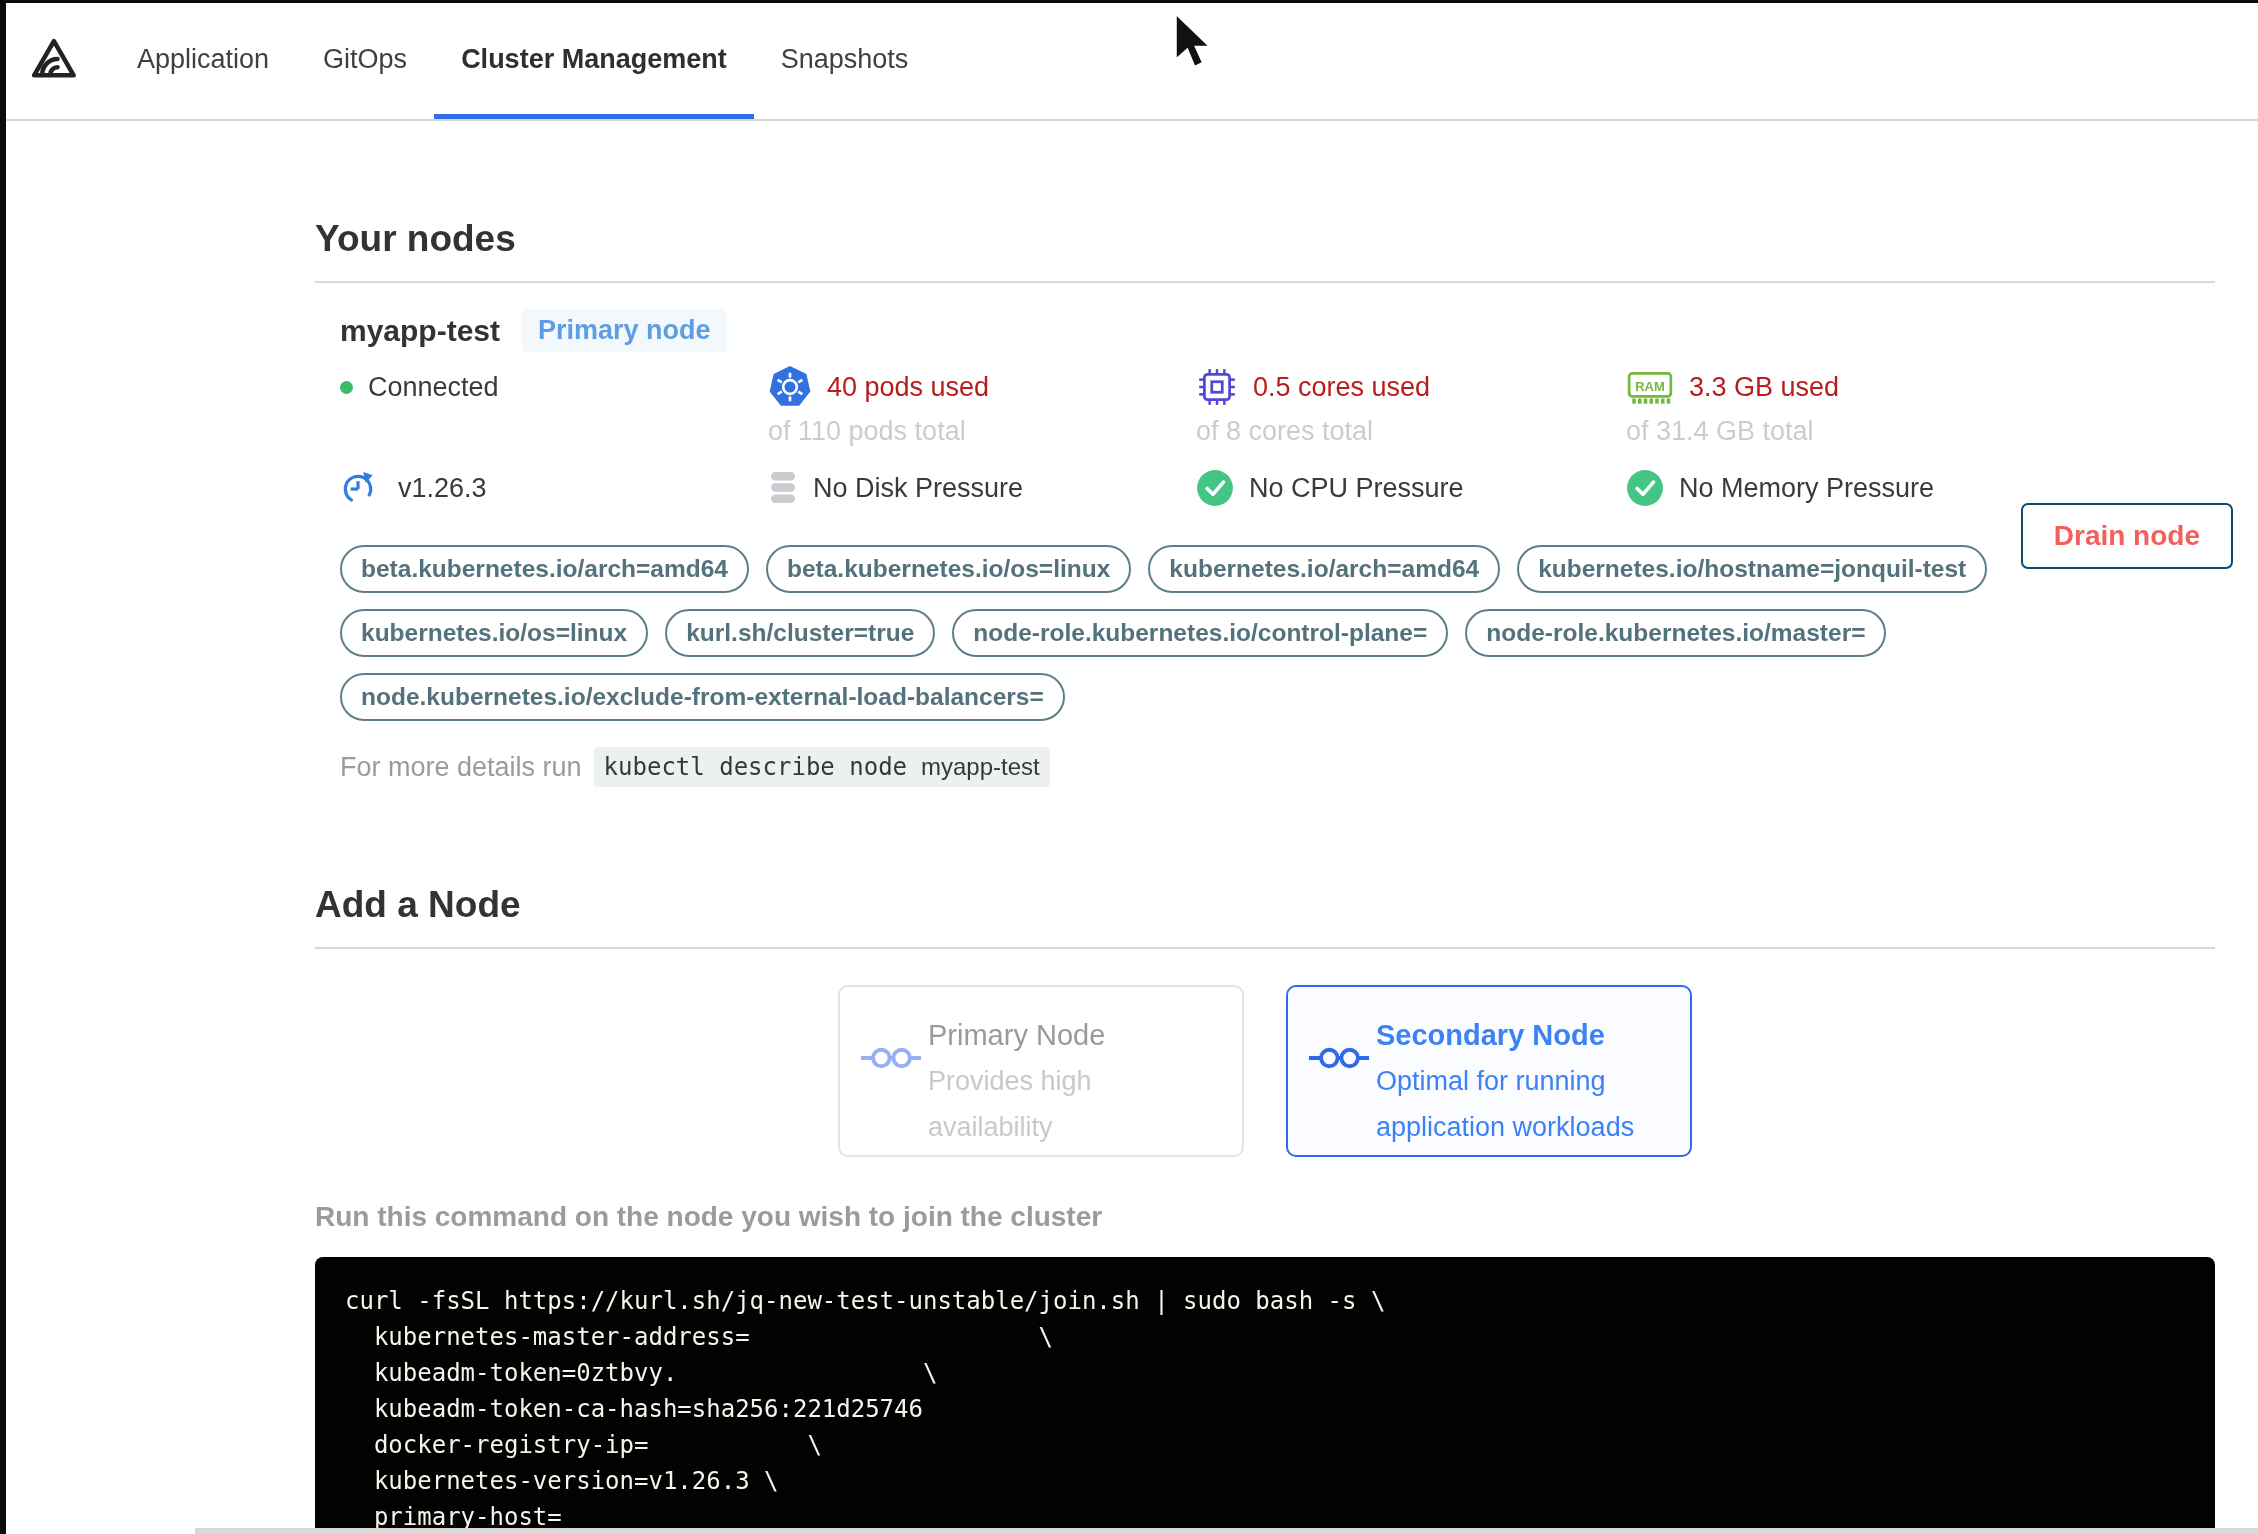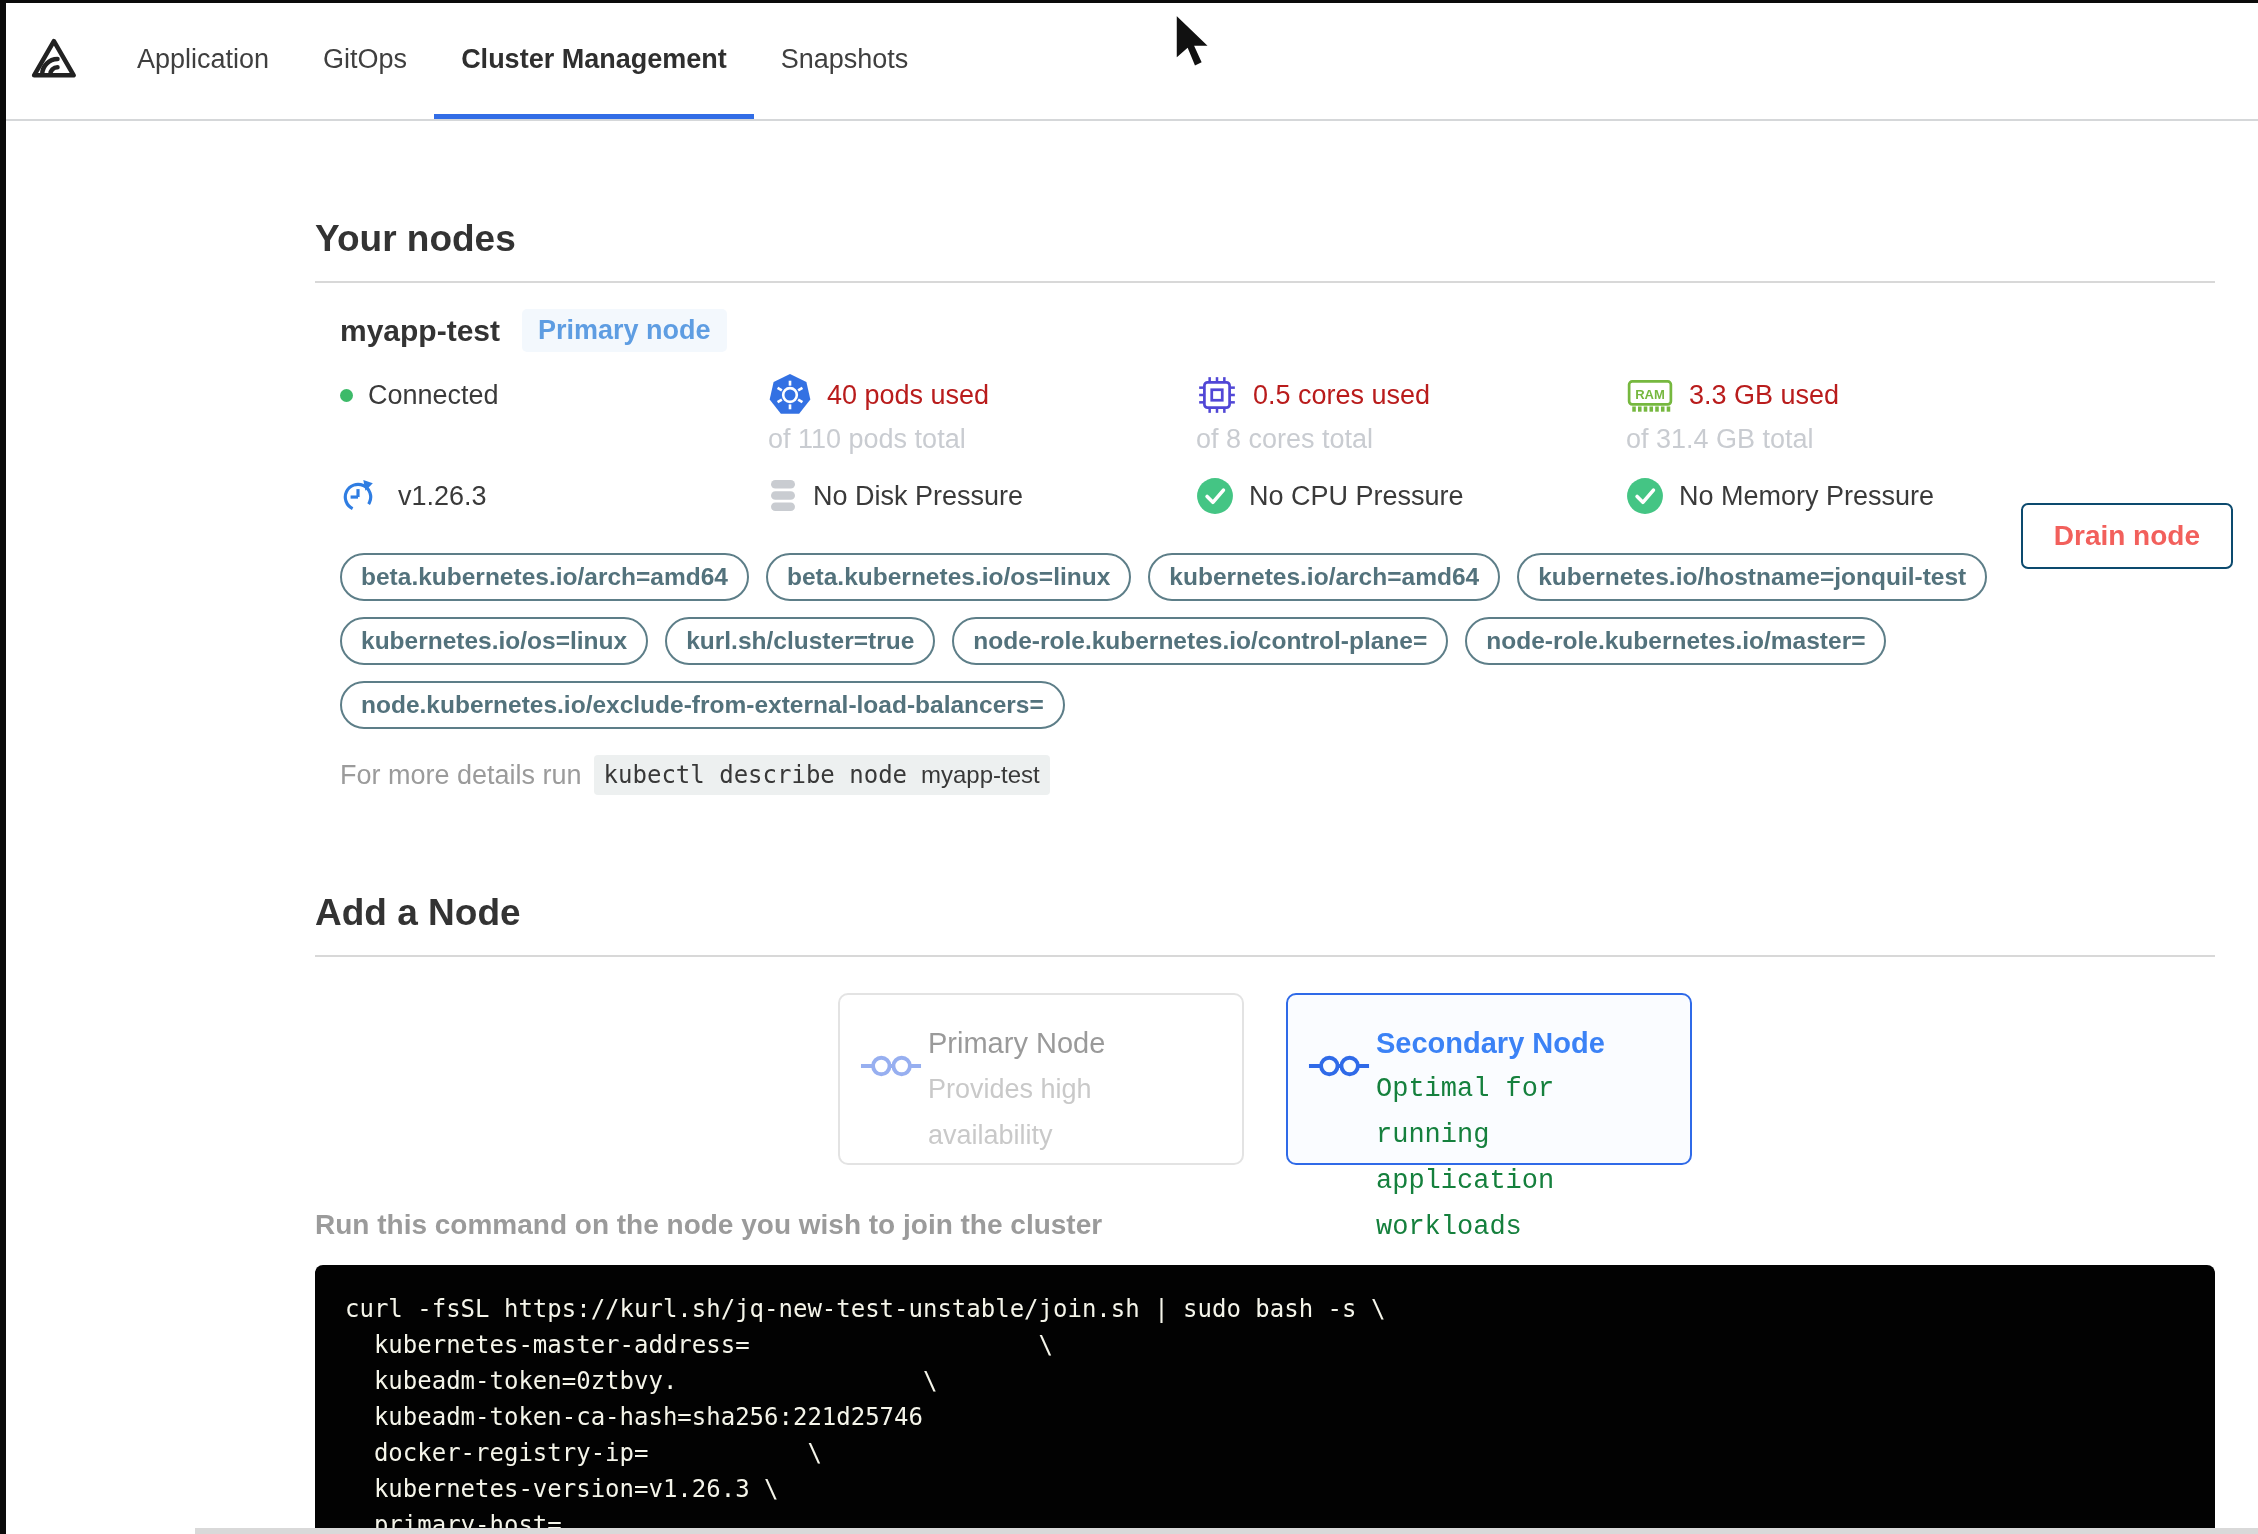"Connected" .stats-grid { margin-top: 20px -> 12px }
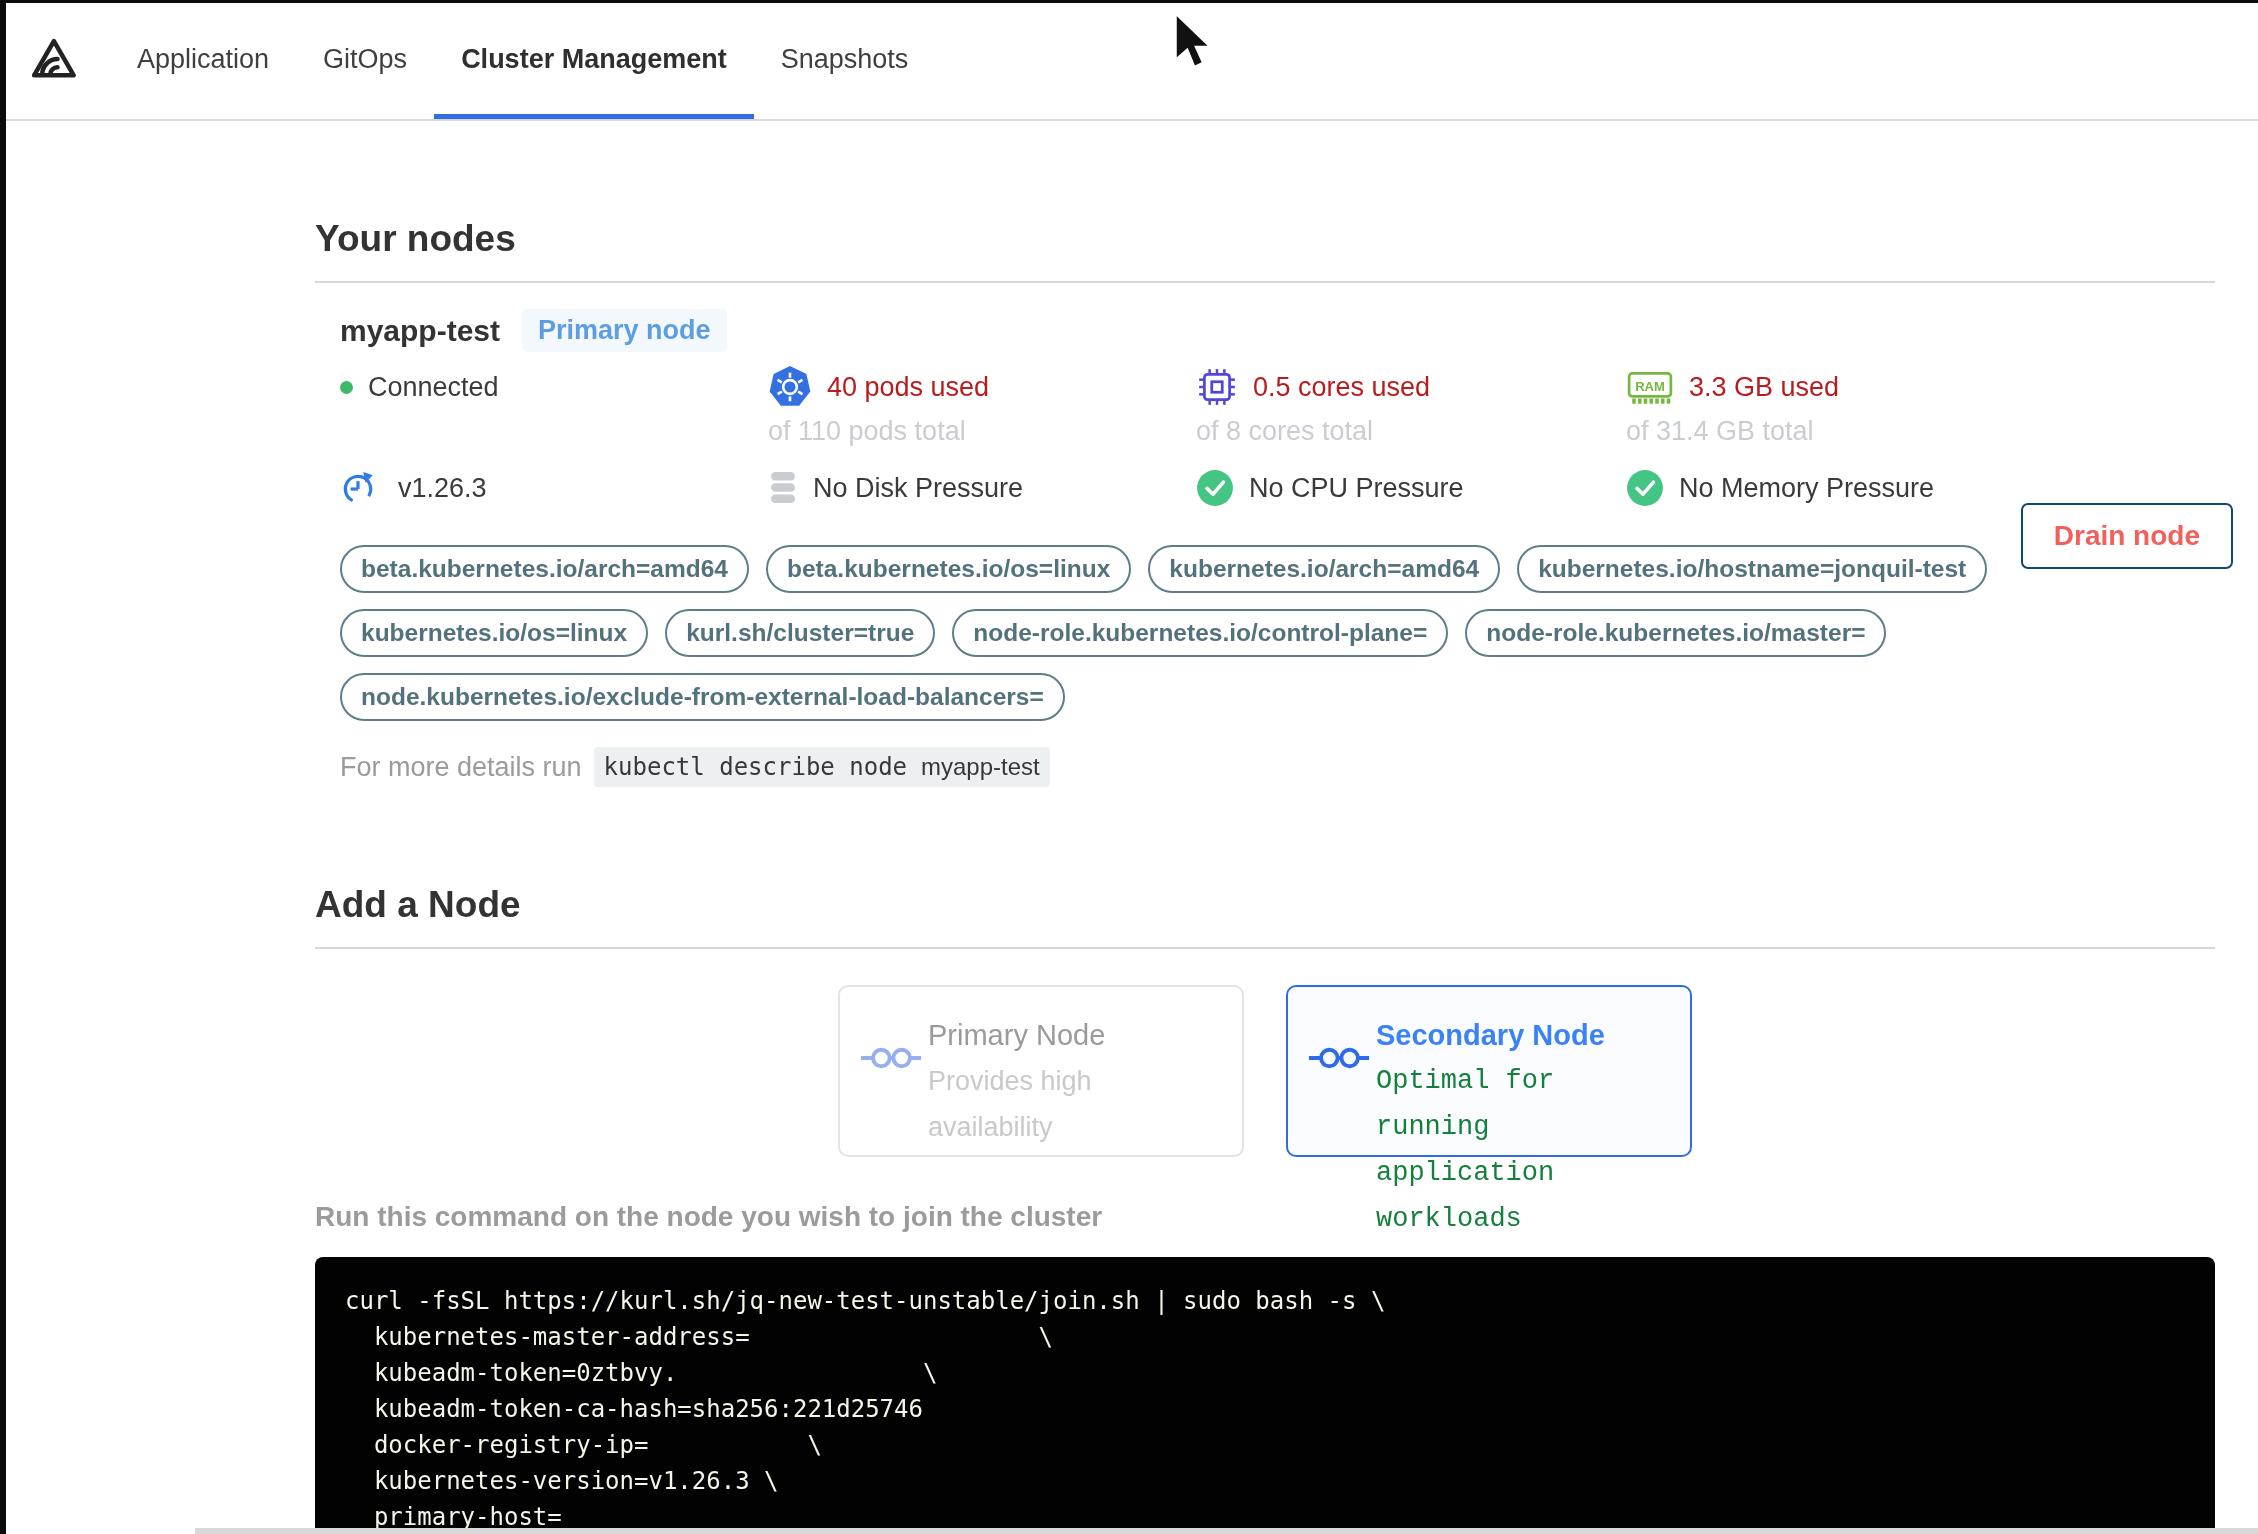"Optimal for running application" .selected .card-desc { color: #15803d -> #3b82f6; font-family: Liberation Mono, monospace -> none }
